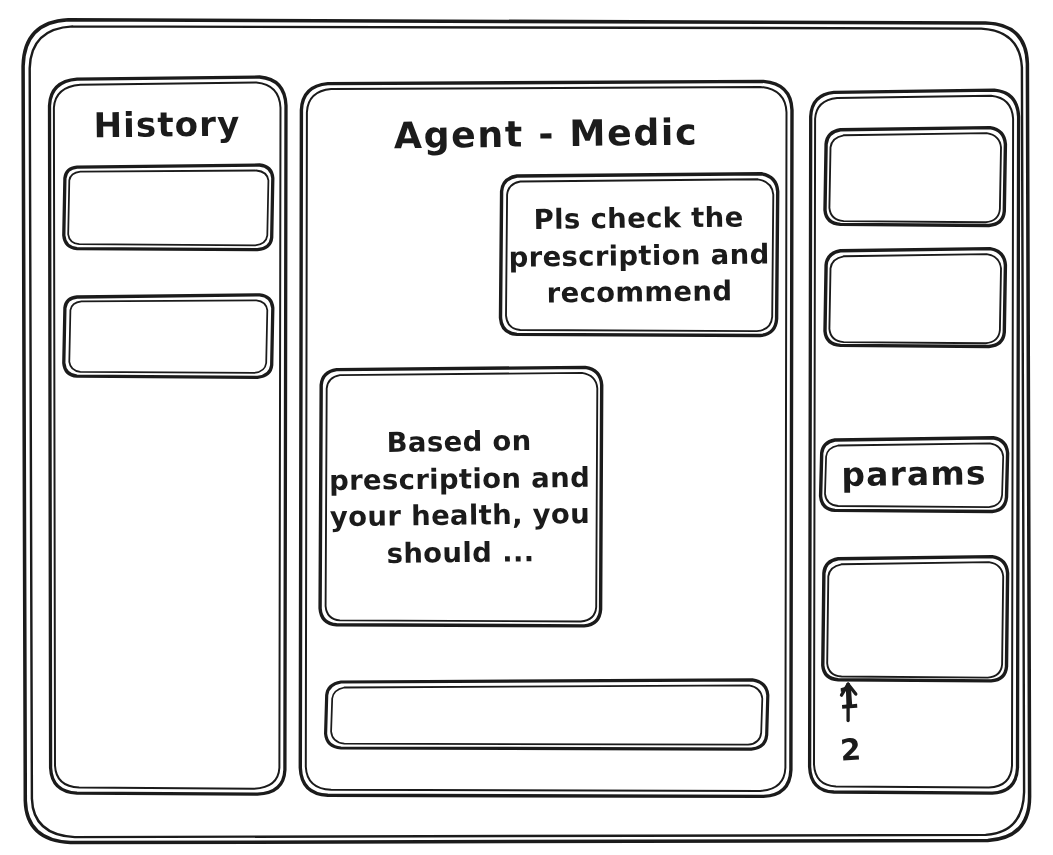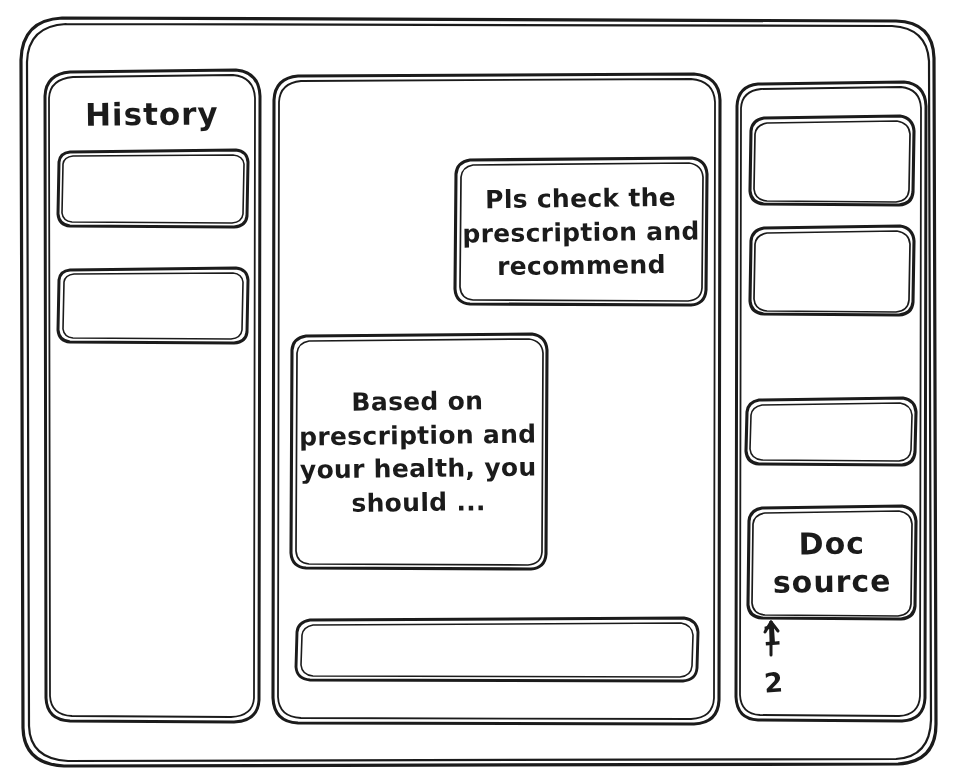"Agent - Medic" div.node { html: none -> <div> <span>Agent - Medic</span> </div> }
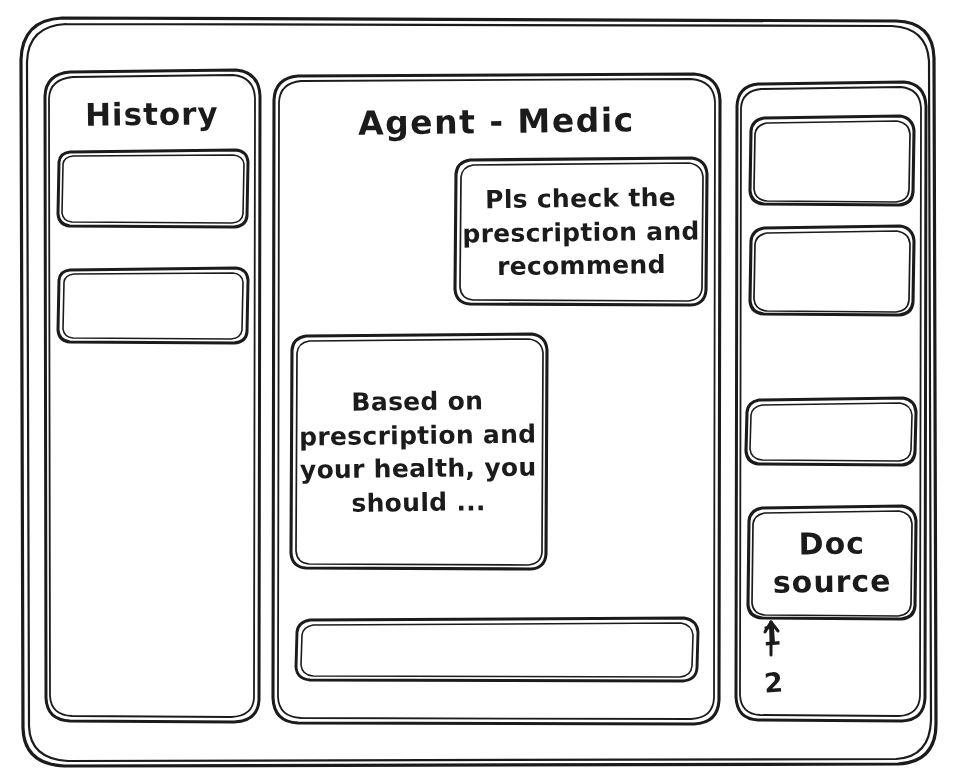"params" div.node { html: none -> <div> <span>params</span> </div> }
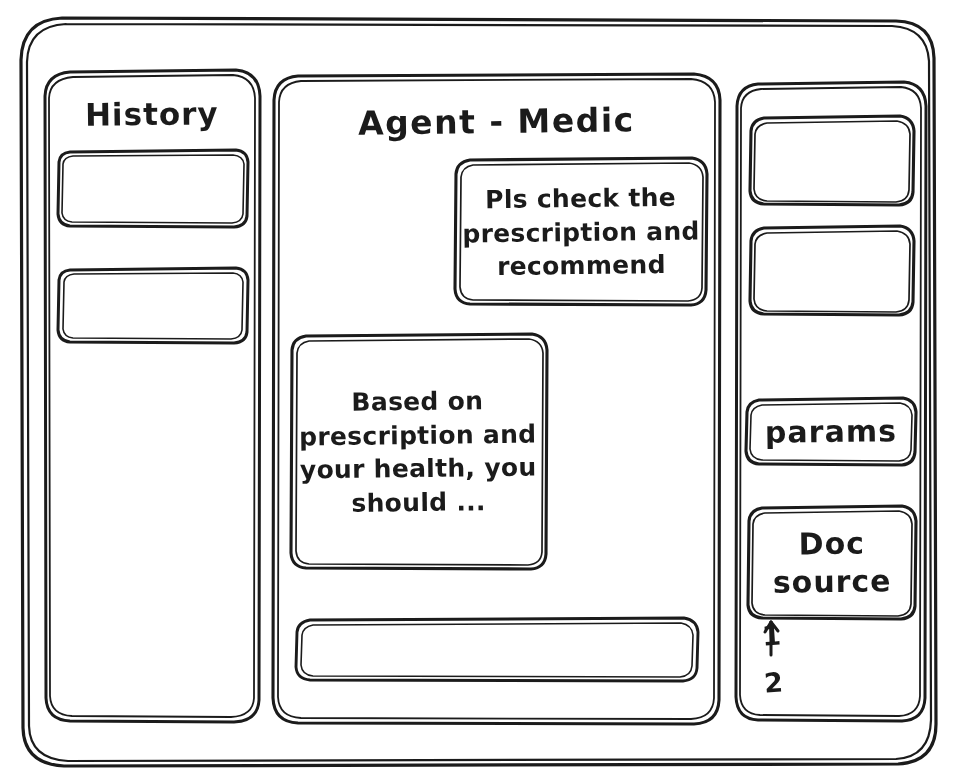"Doc source" div.node { html: <div> <span>Doc source</span> </div> -> none }
